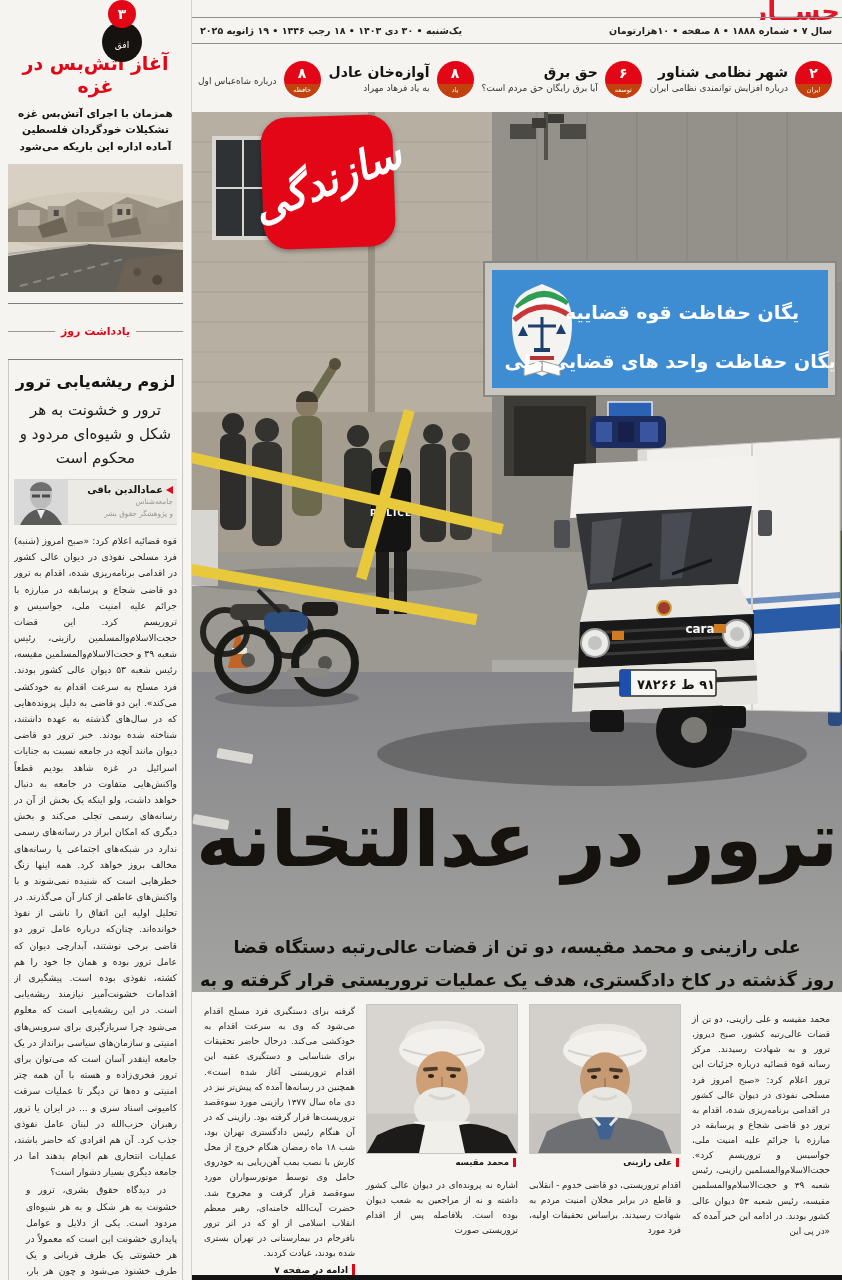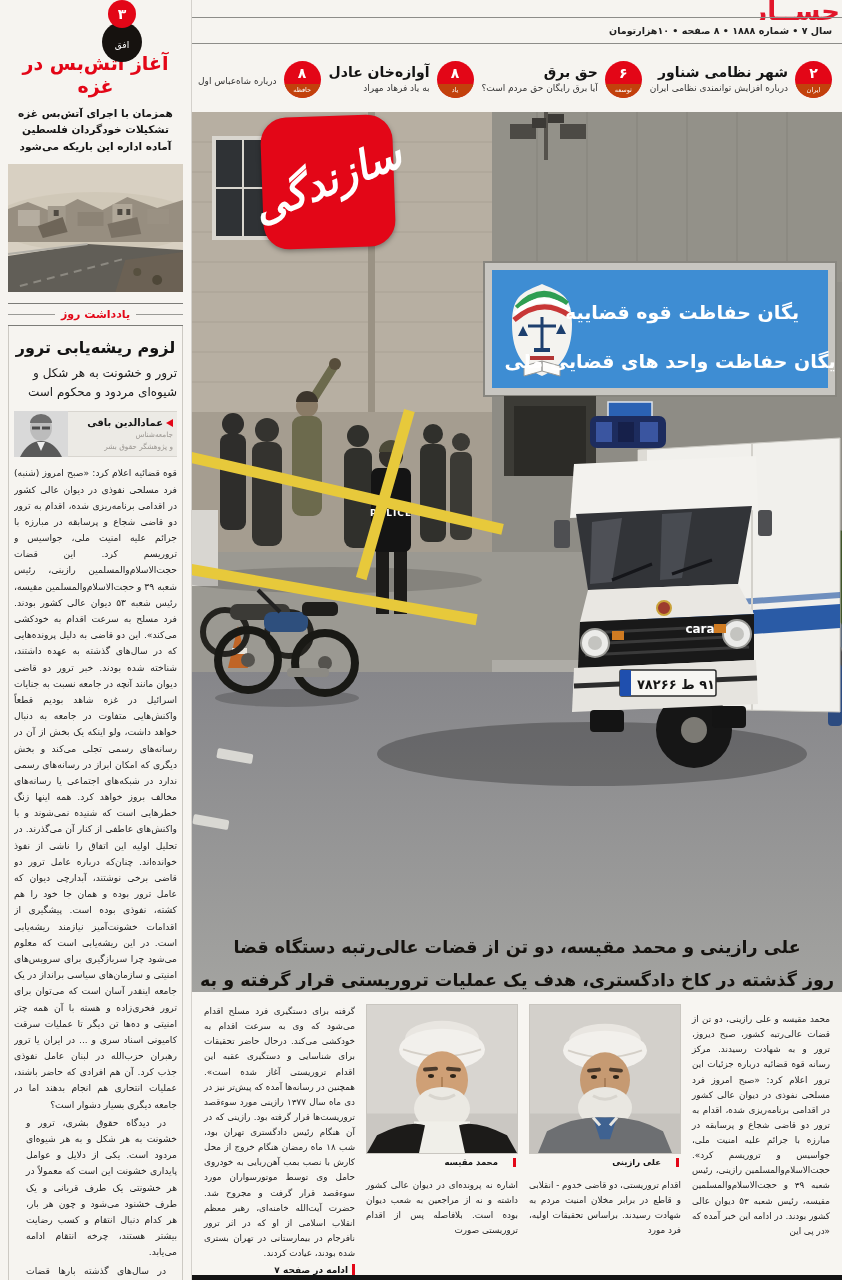"یک‌شنبه • ۳۰ دی ۱۴۰۳" span.mh-date { html: none -> <span>یک‌شنبه • ۳۰ دی ۱۴۰۳ • ۱۸ رجب ۱۴۴۶ • ۱۹ ژانویه ۲۰۲۵</span> }
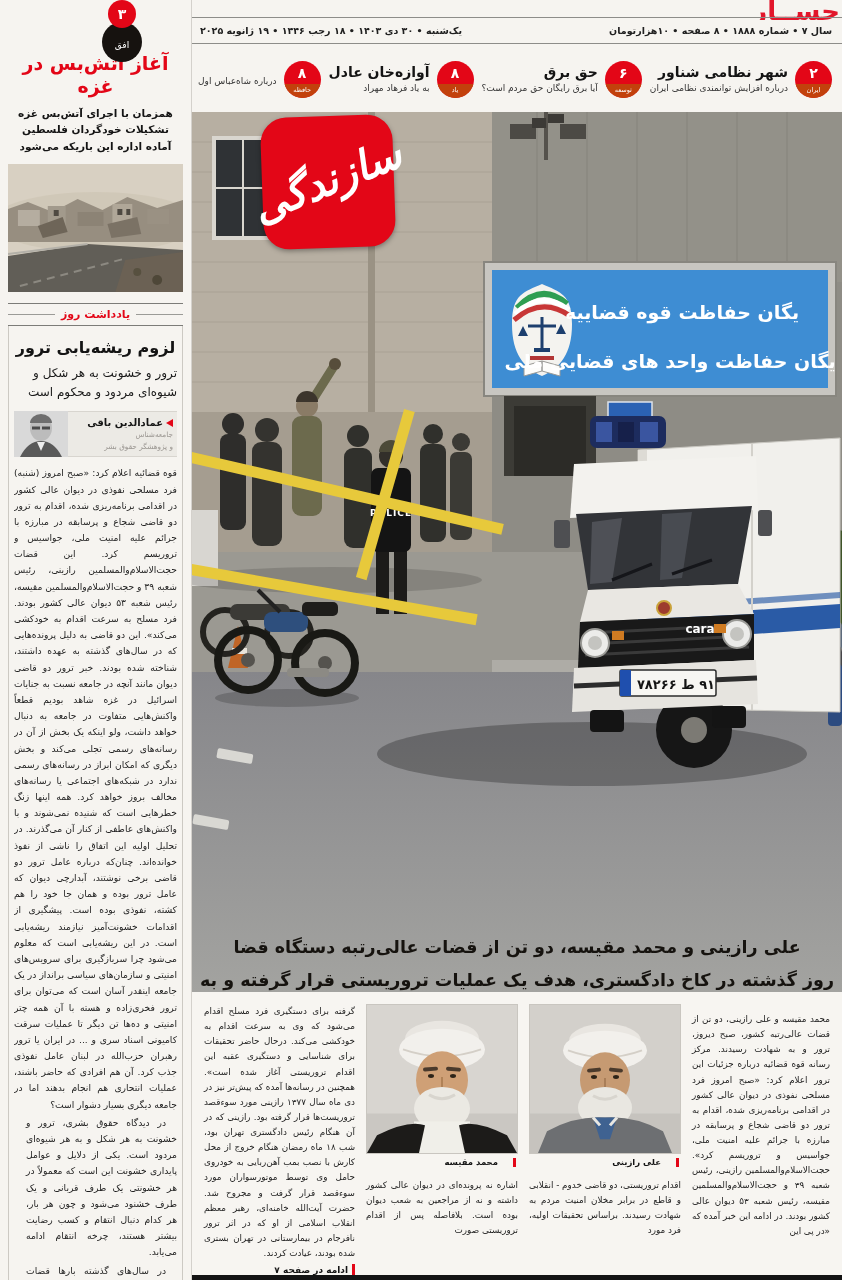"یادداشت روز" .note-head { padding: 4px 0 -> 21px 0 }
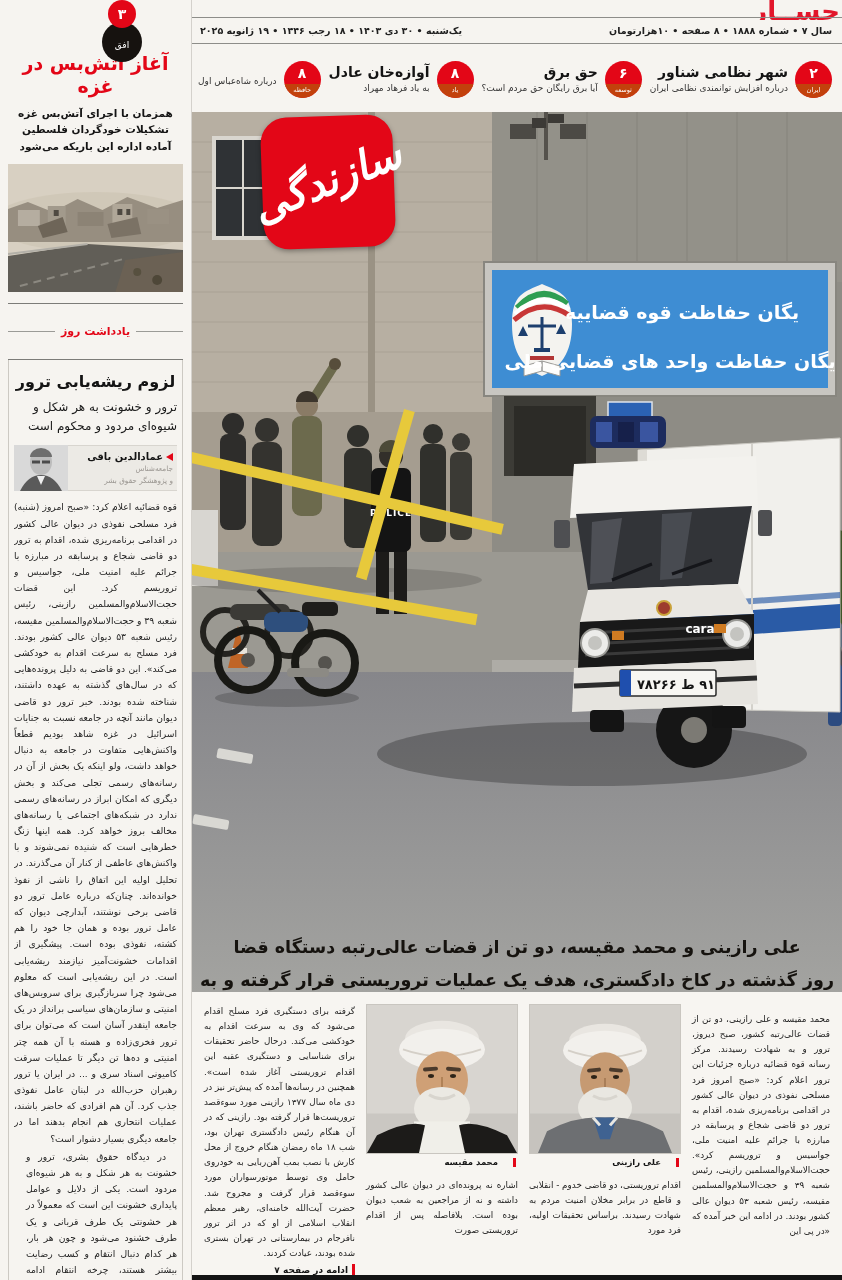"ترور و خشونت به هر" .note-sub { font-size: 12px -> 15px; text-align: none -> center }
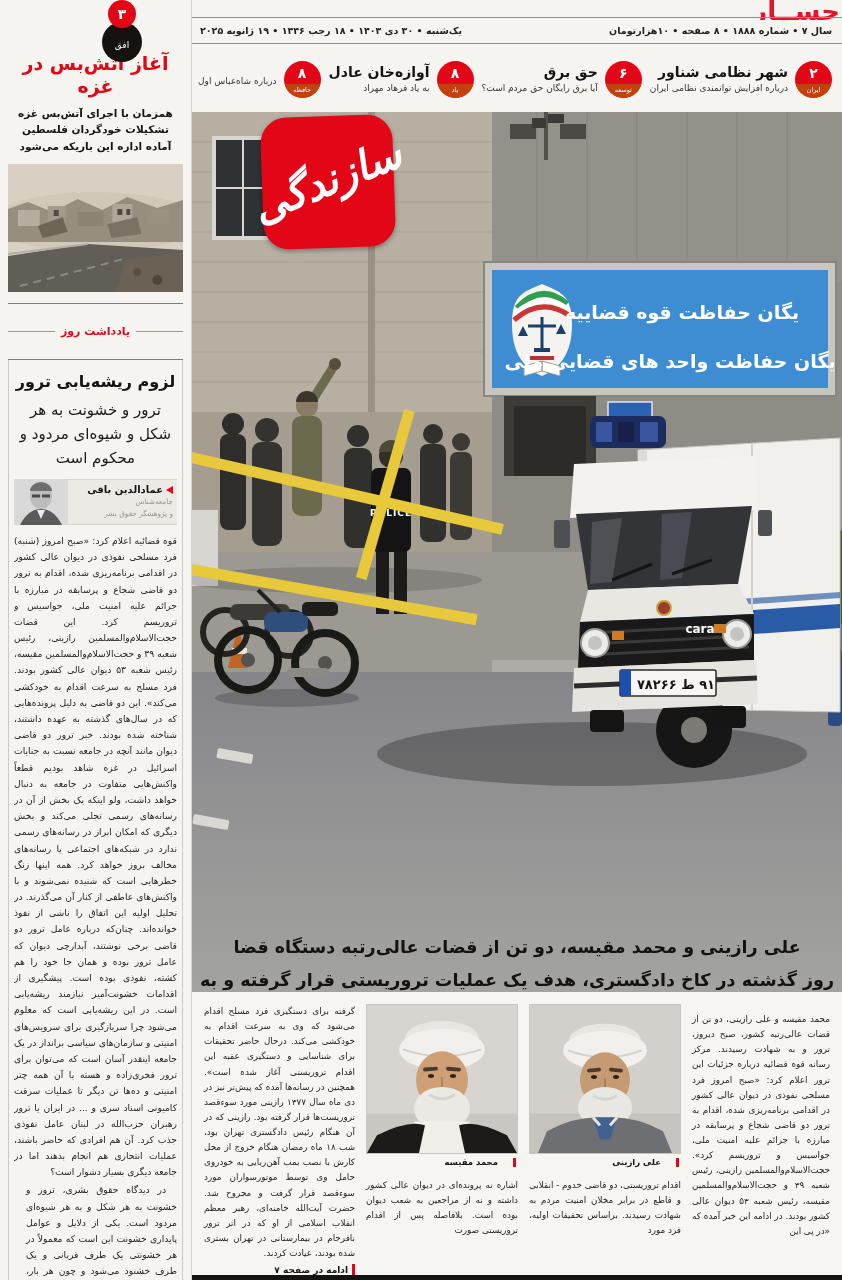"ترور در عدالتخانه" div.headline { html: none -> <div>ترور در عدالتخانه</div> }
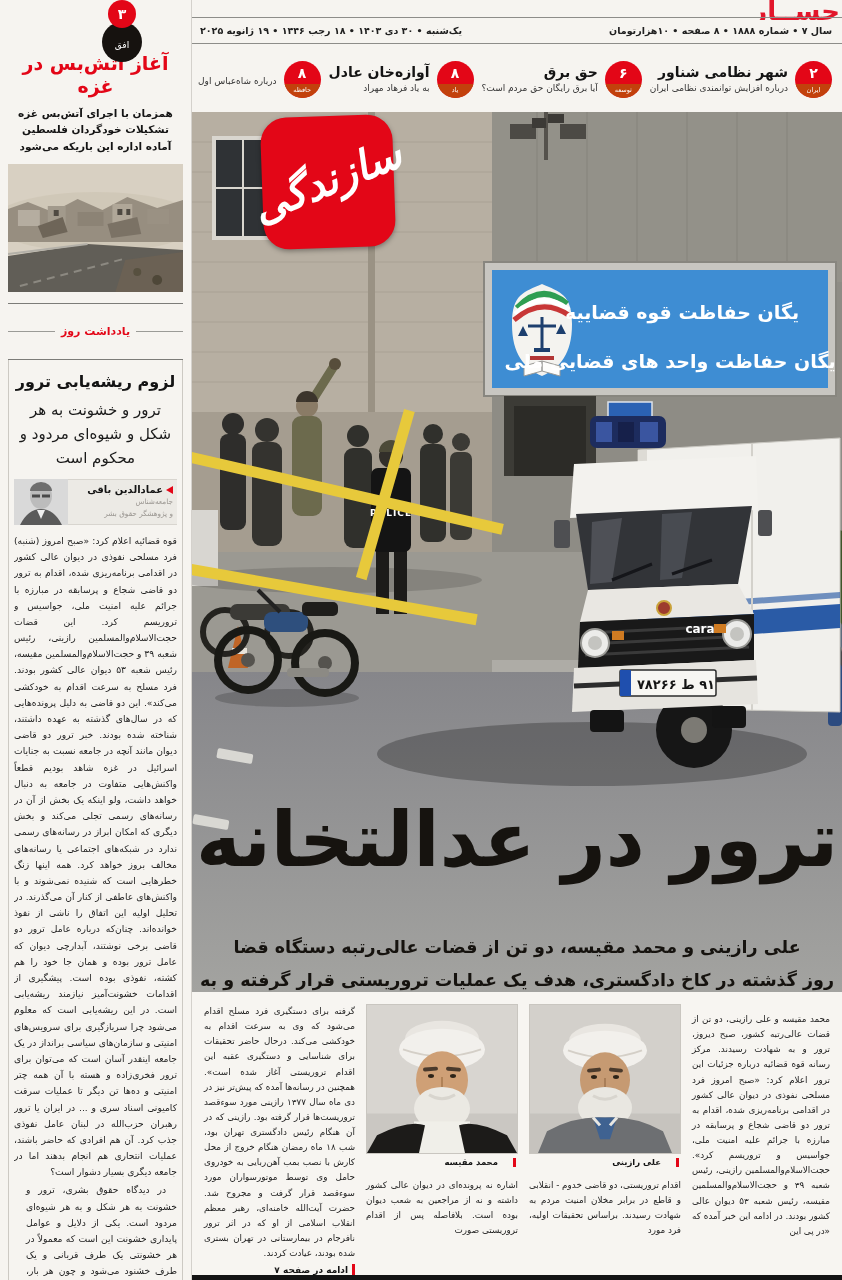"محمد مقیسه" .caption { gap: 15px -> 4px }
